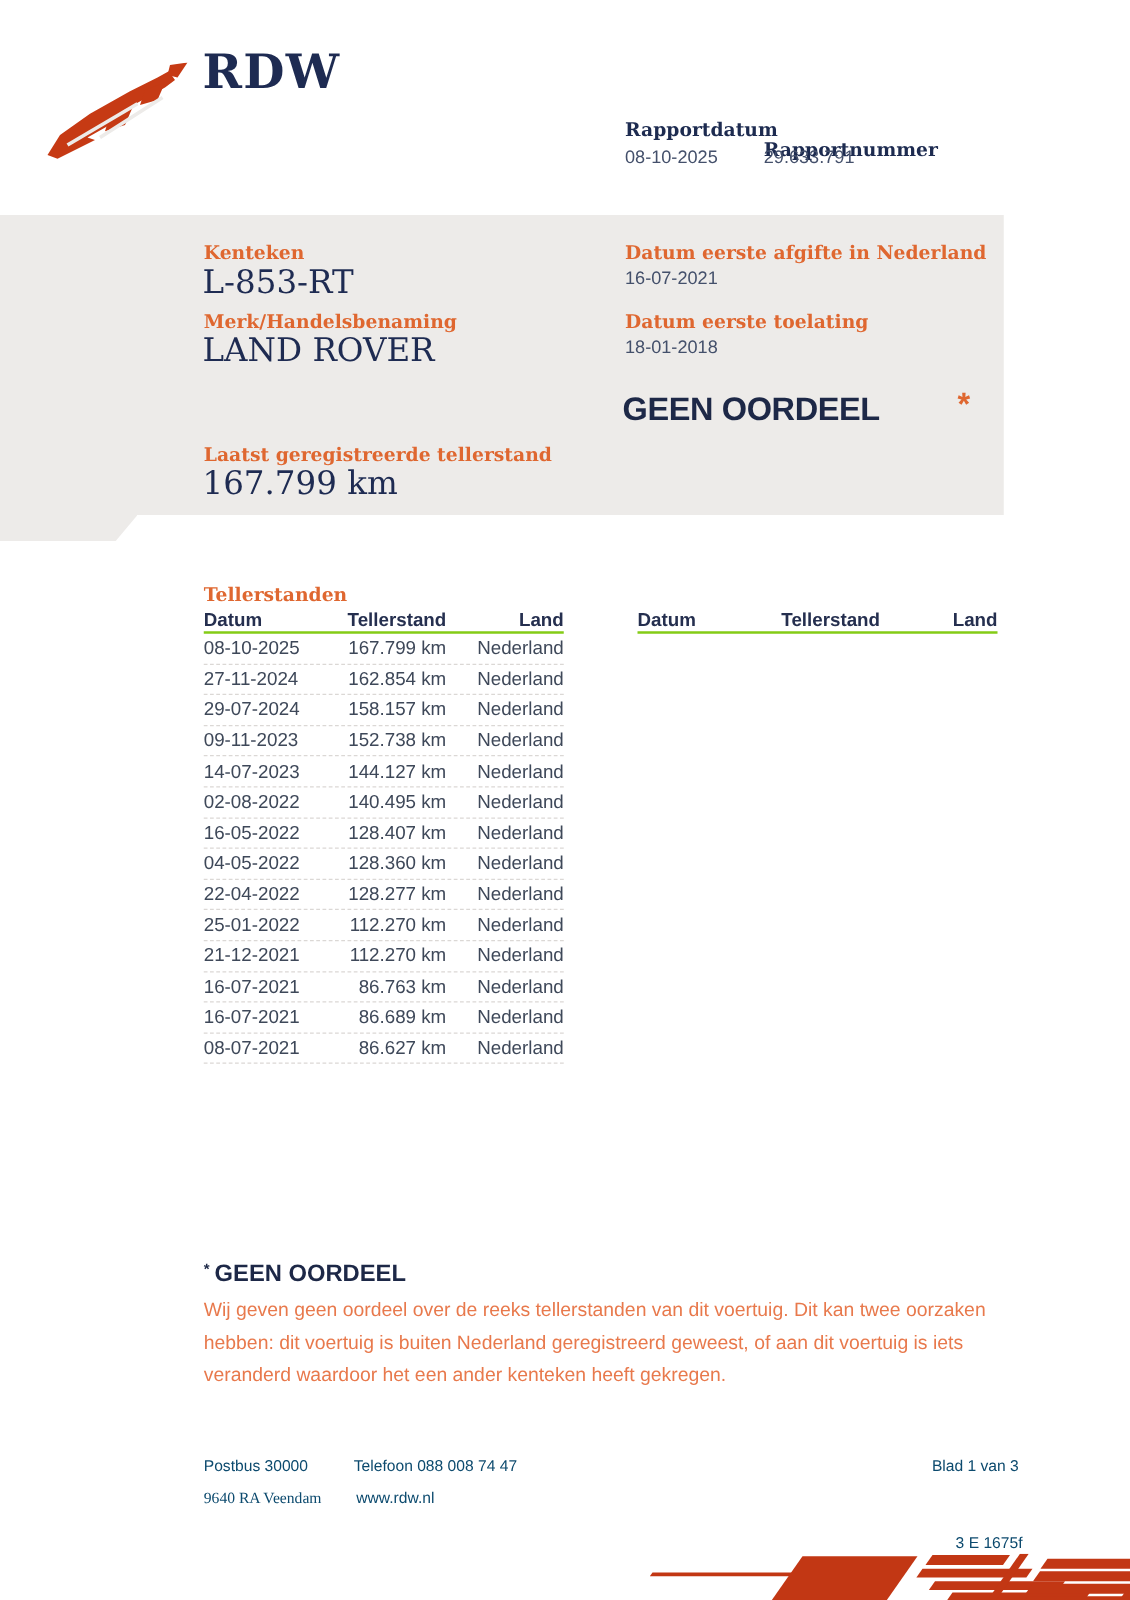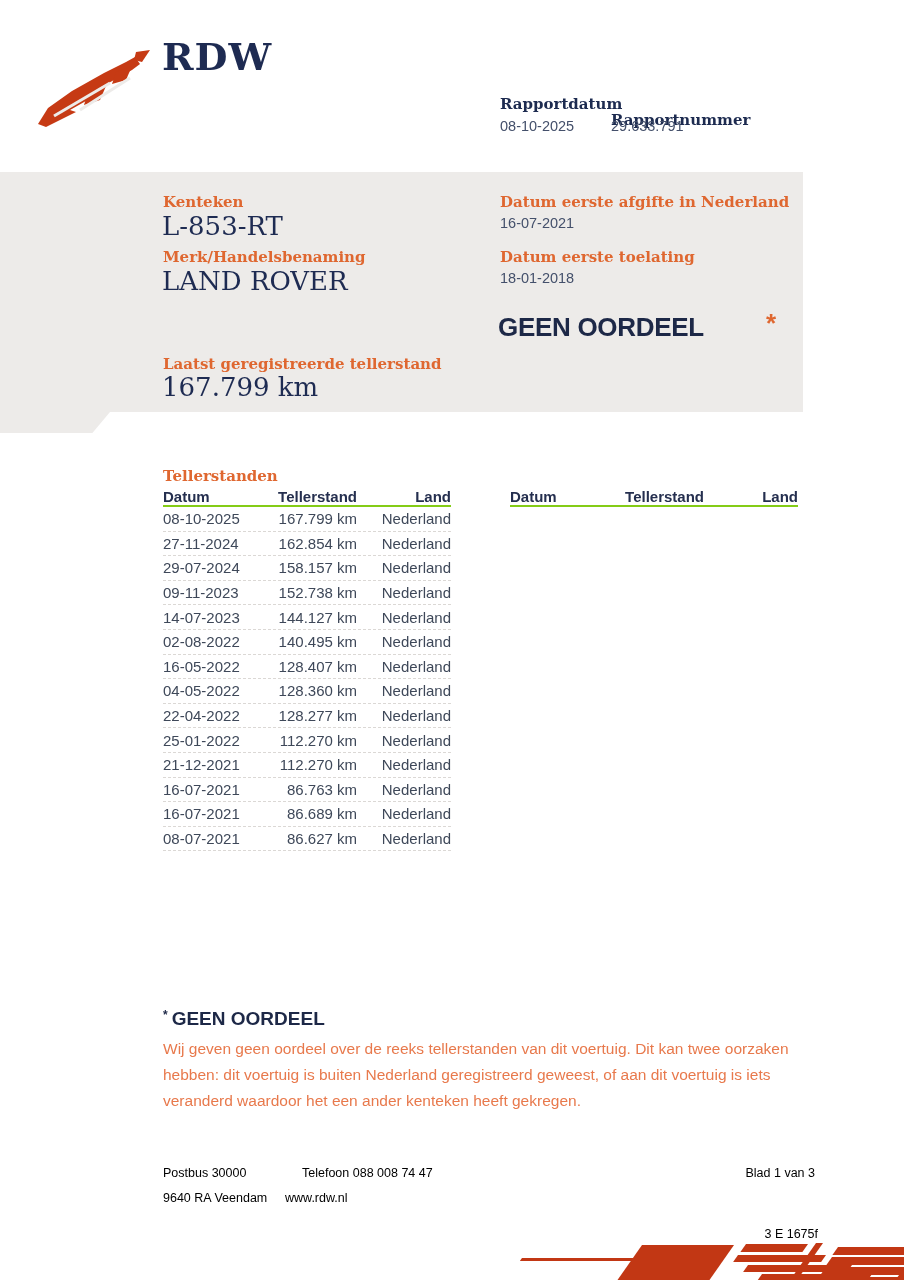"Postbus 30000" .foot { color: #000000 -> #0c4a6e }
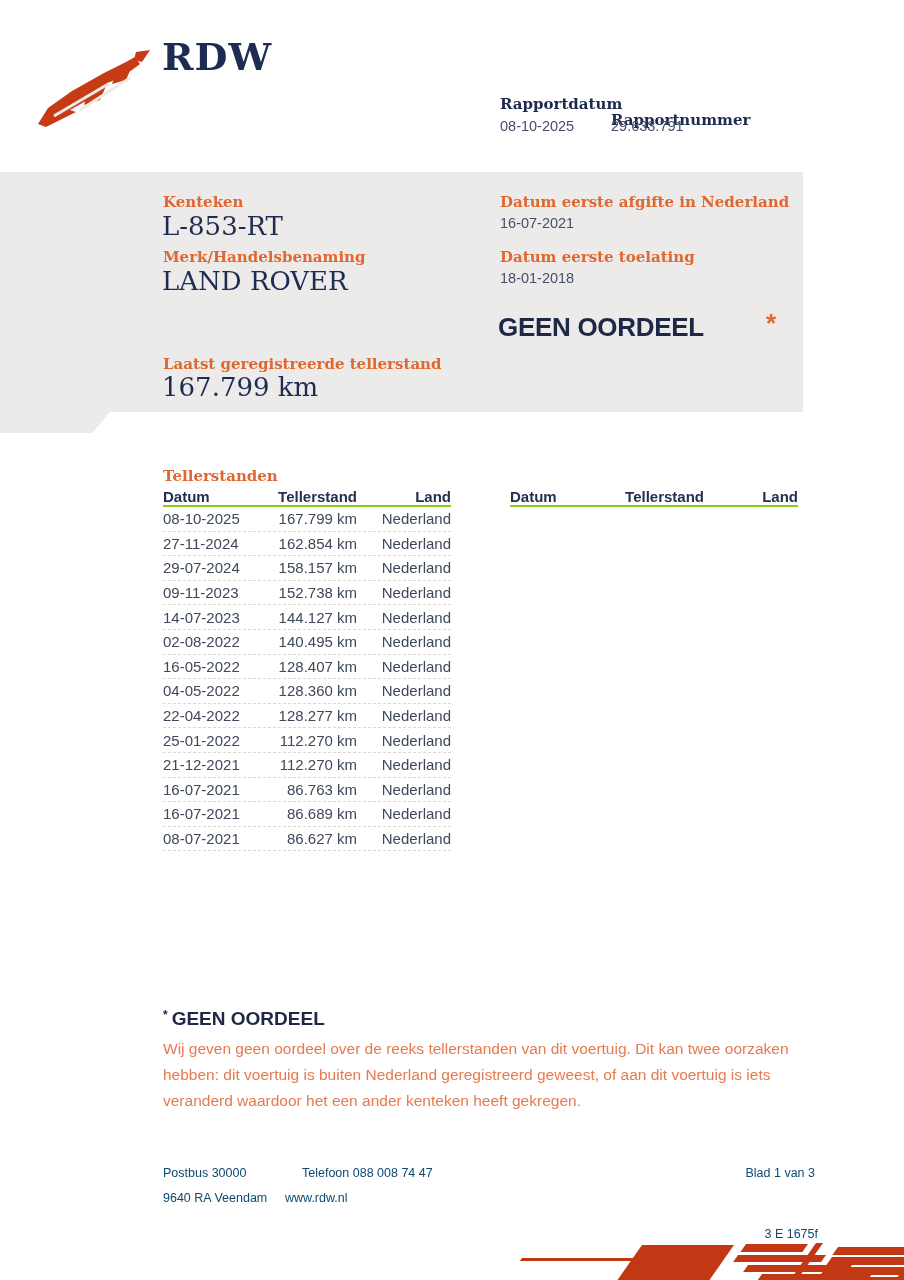"Telefoon 088 008 74 47" div.abs { left: 302px -> 283px }
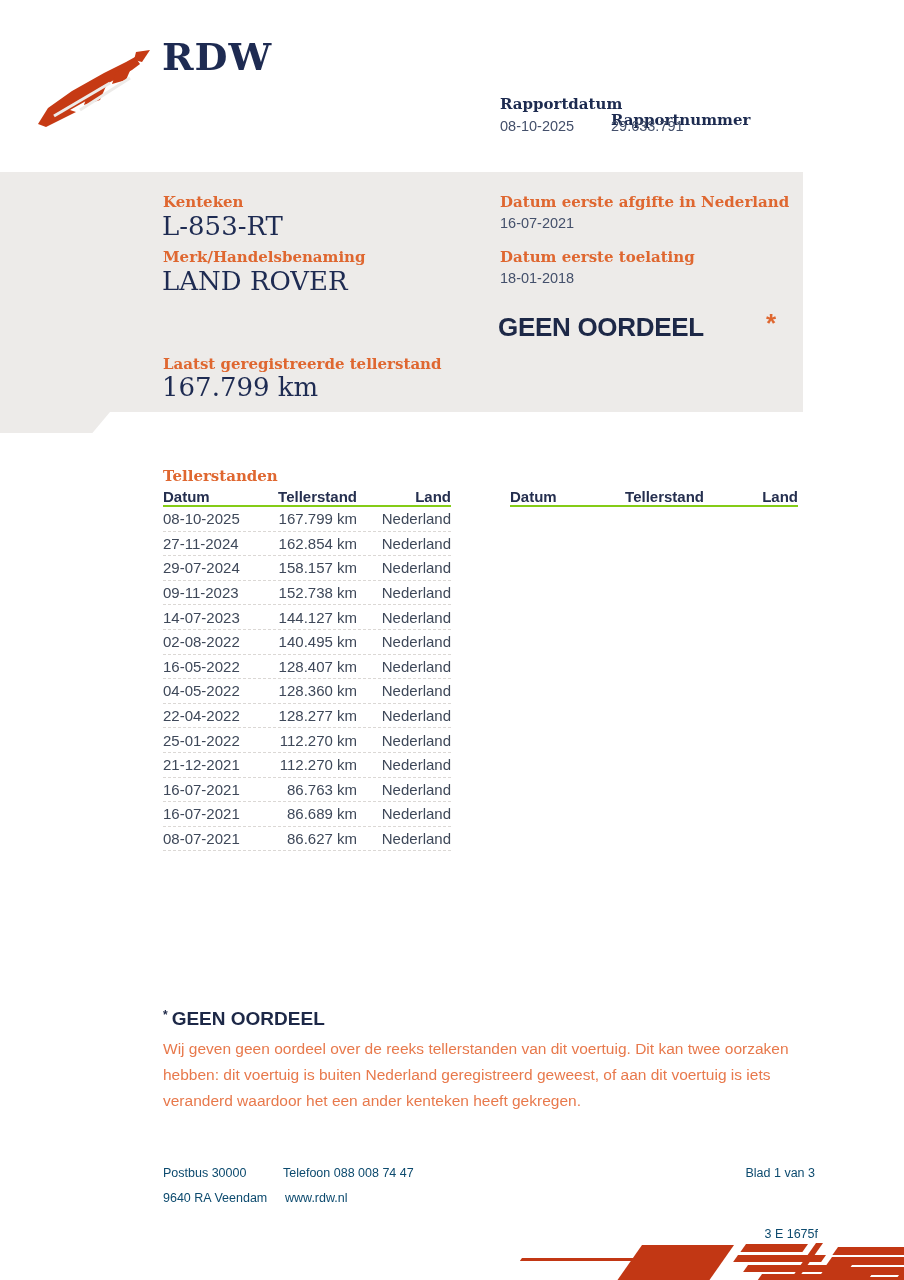"9640 RA Veendam" div.abs { font-family: none -> Liberation Serif, serif }
